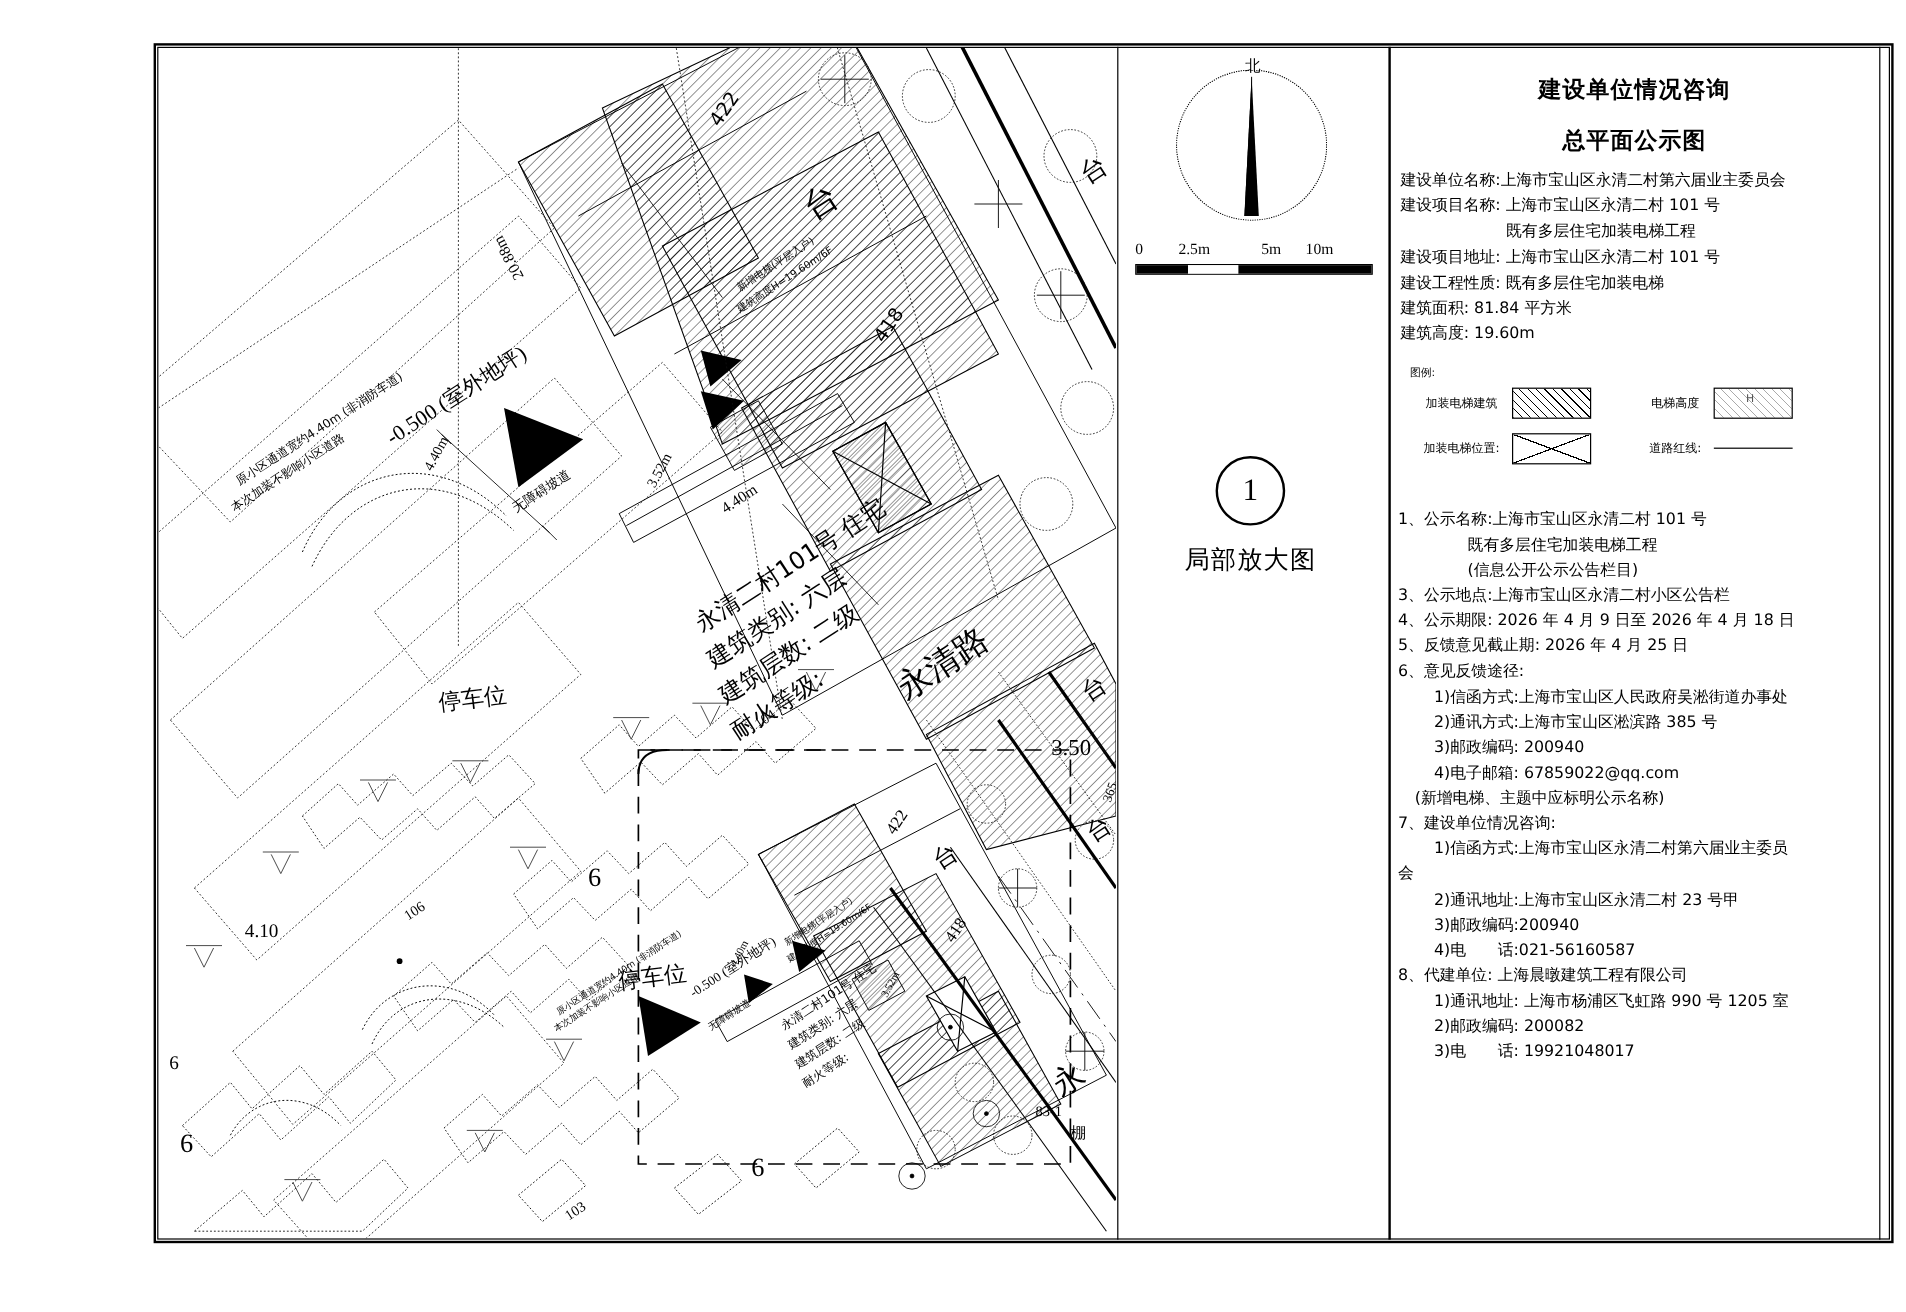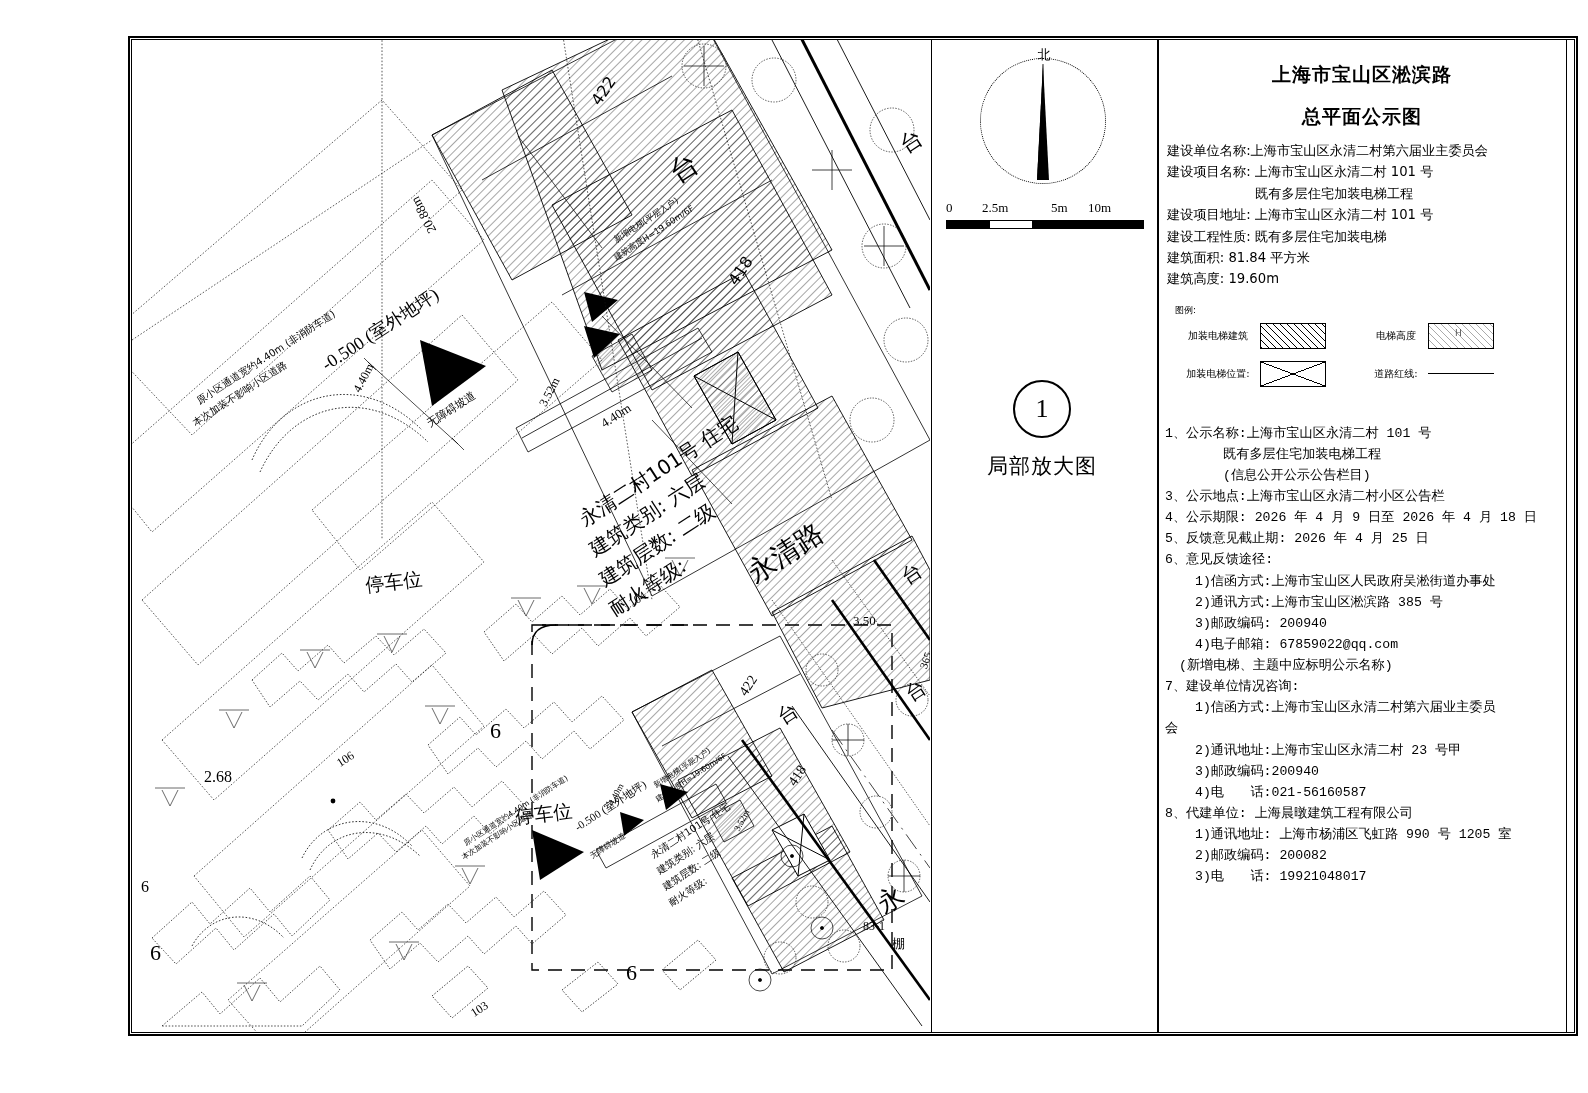"上海市宝山区淞滨路" div.title-main { text: 上海市宝山区淞滨路 -> 建设单位情况咨询 }
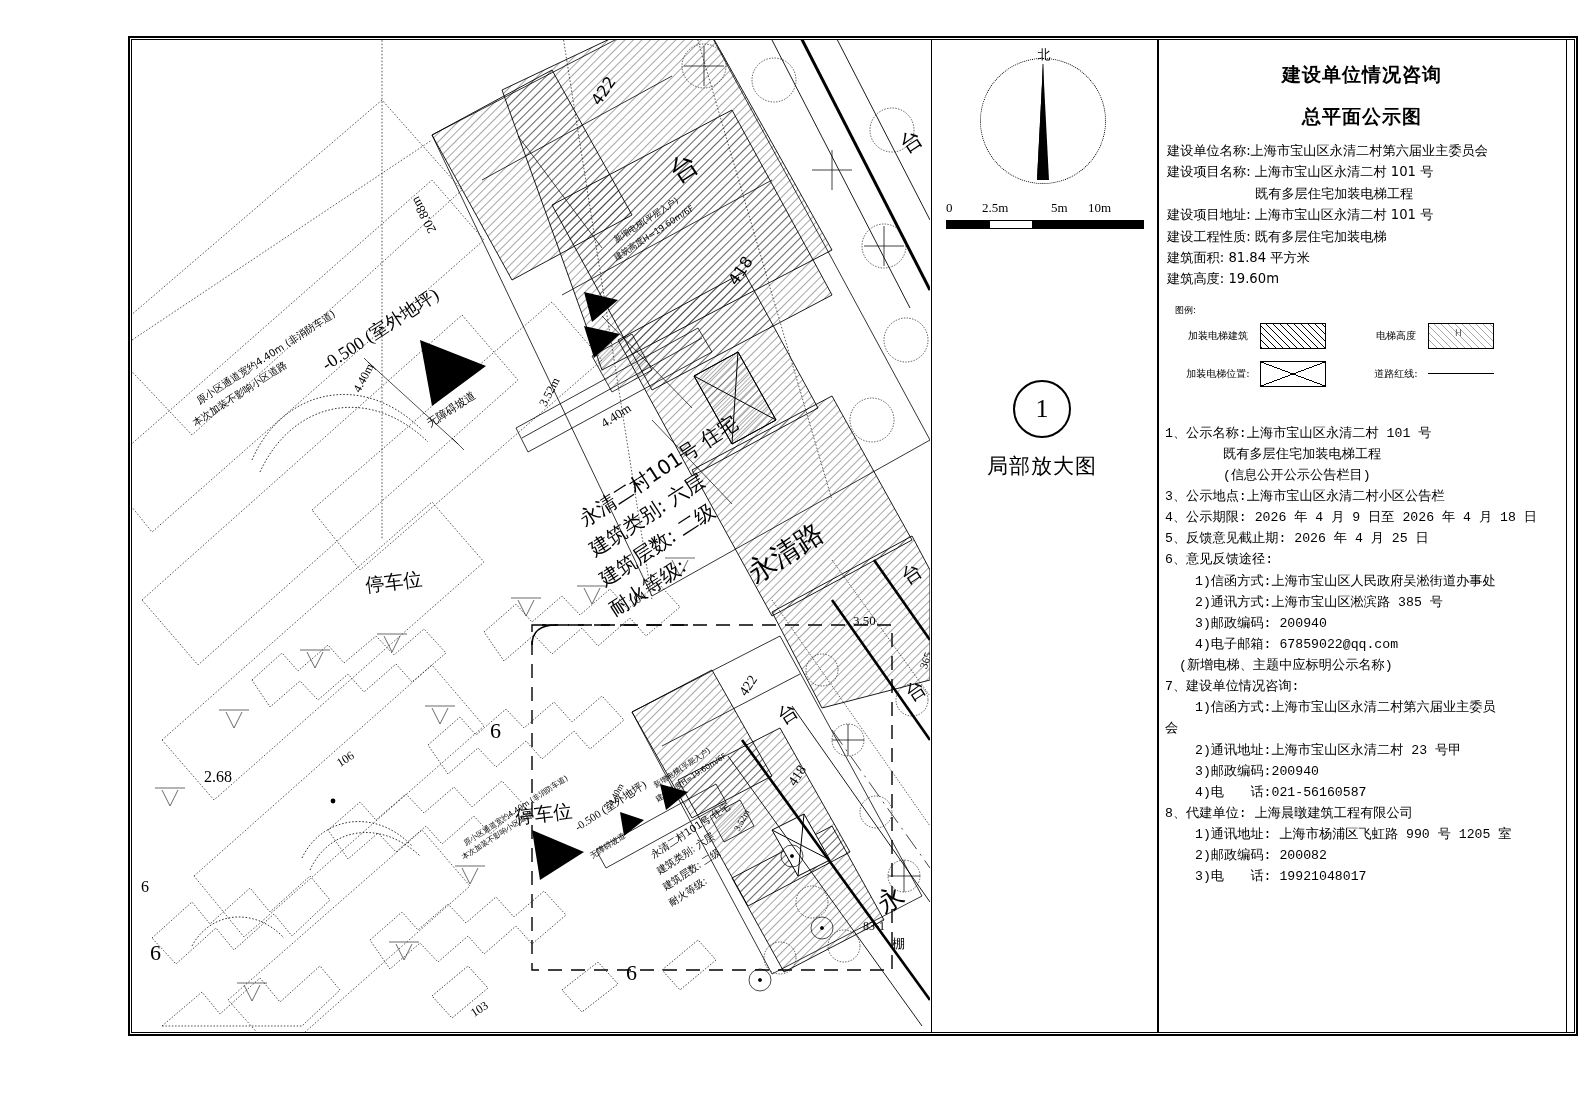"1、公示名称:上海市宝山区永清二村 101 号" .notes .n { font-family: Liberation Mono, monospace -> none }
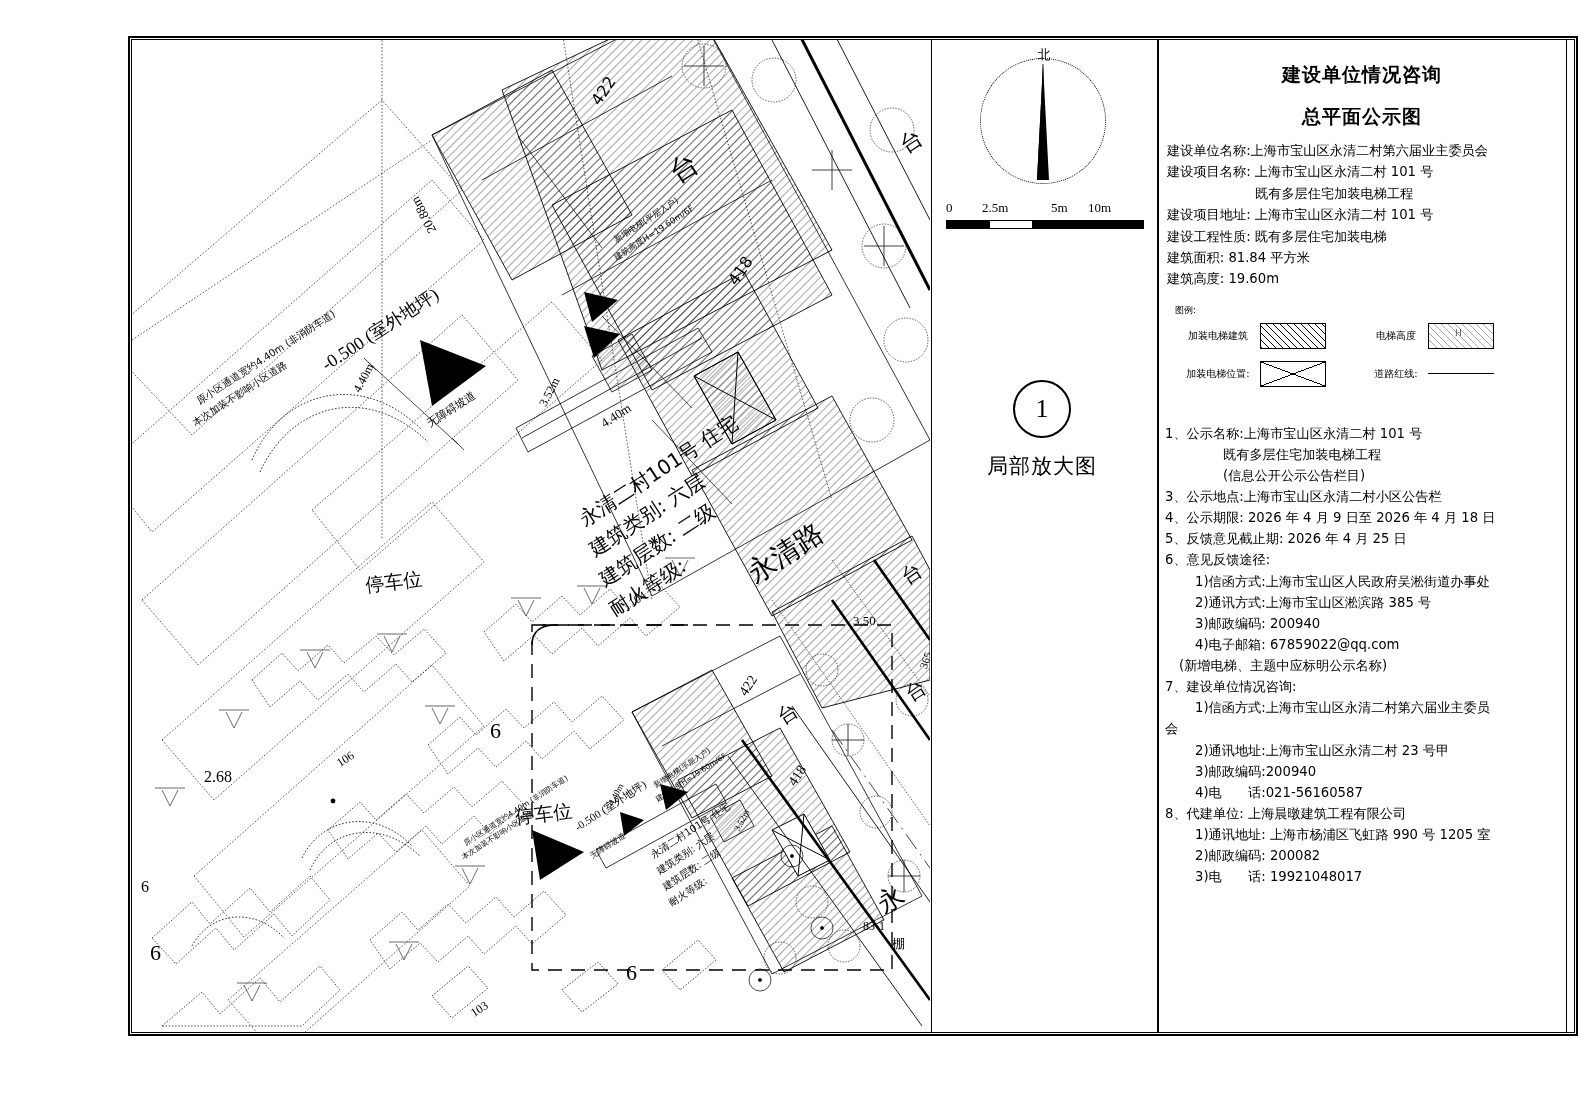"3.50" div.mt { font-size: 13px -> 19px; left: 721px -> 744px }
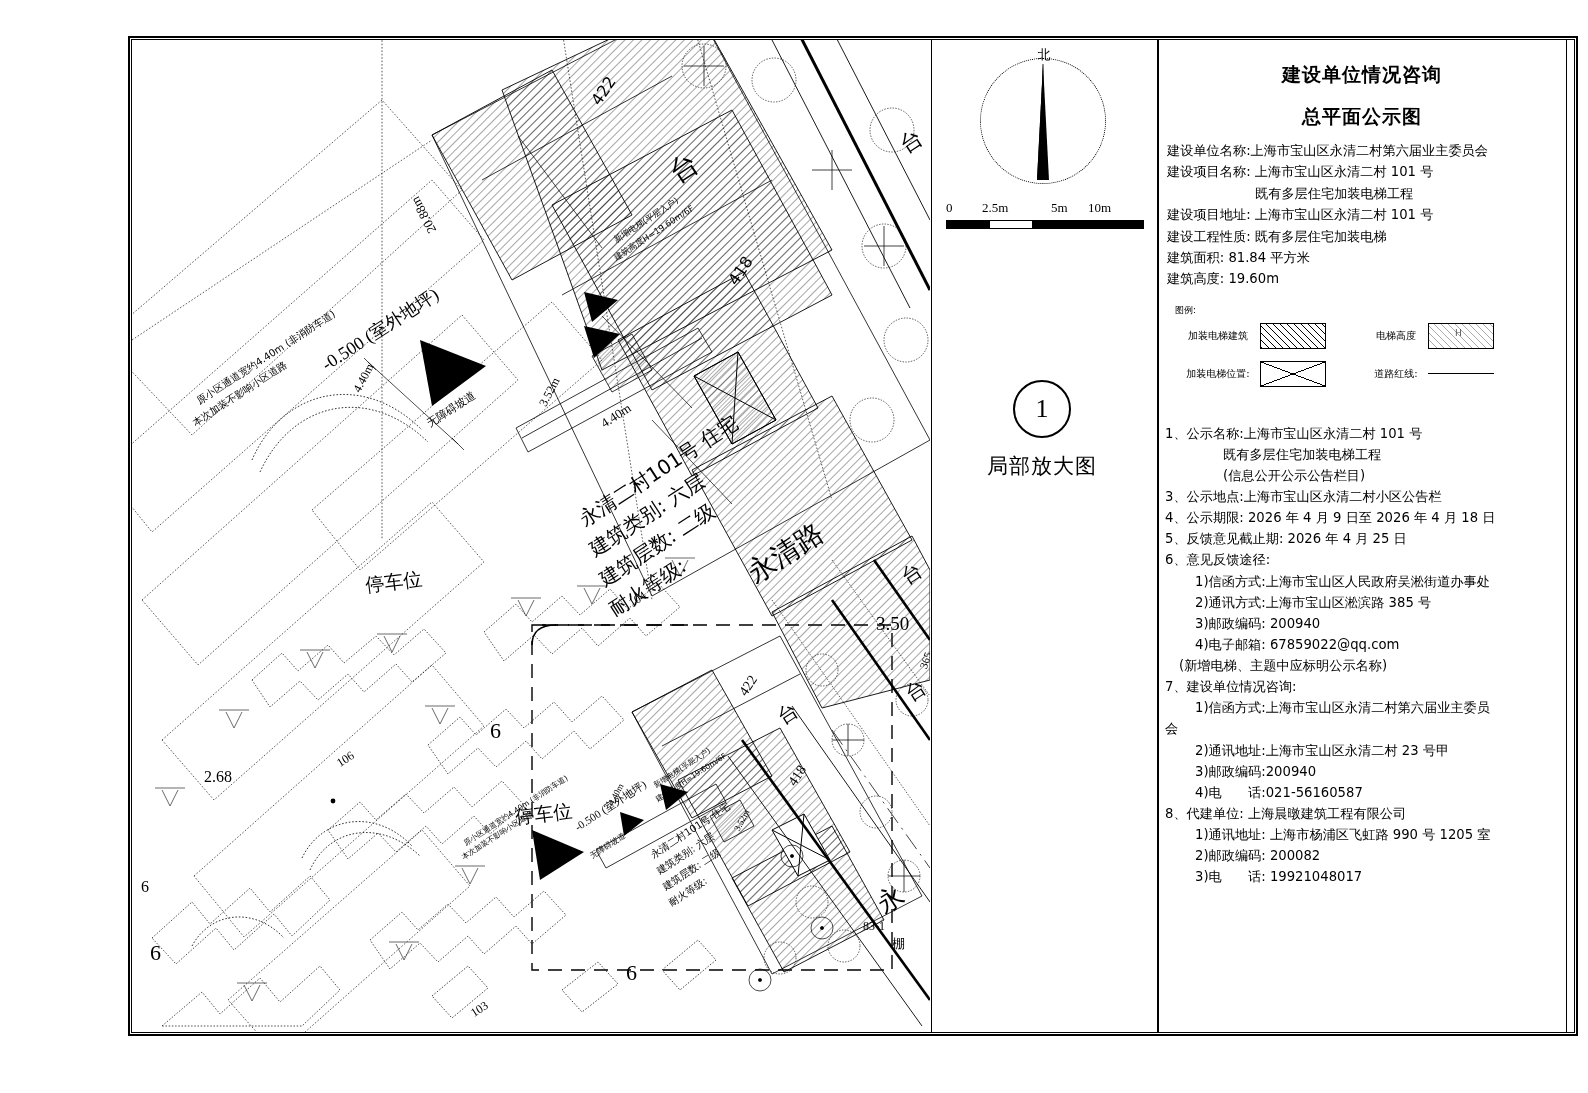"2.68" div.mt { text: 2.68 -> 4.10 }
